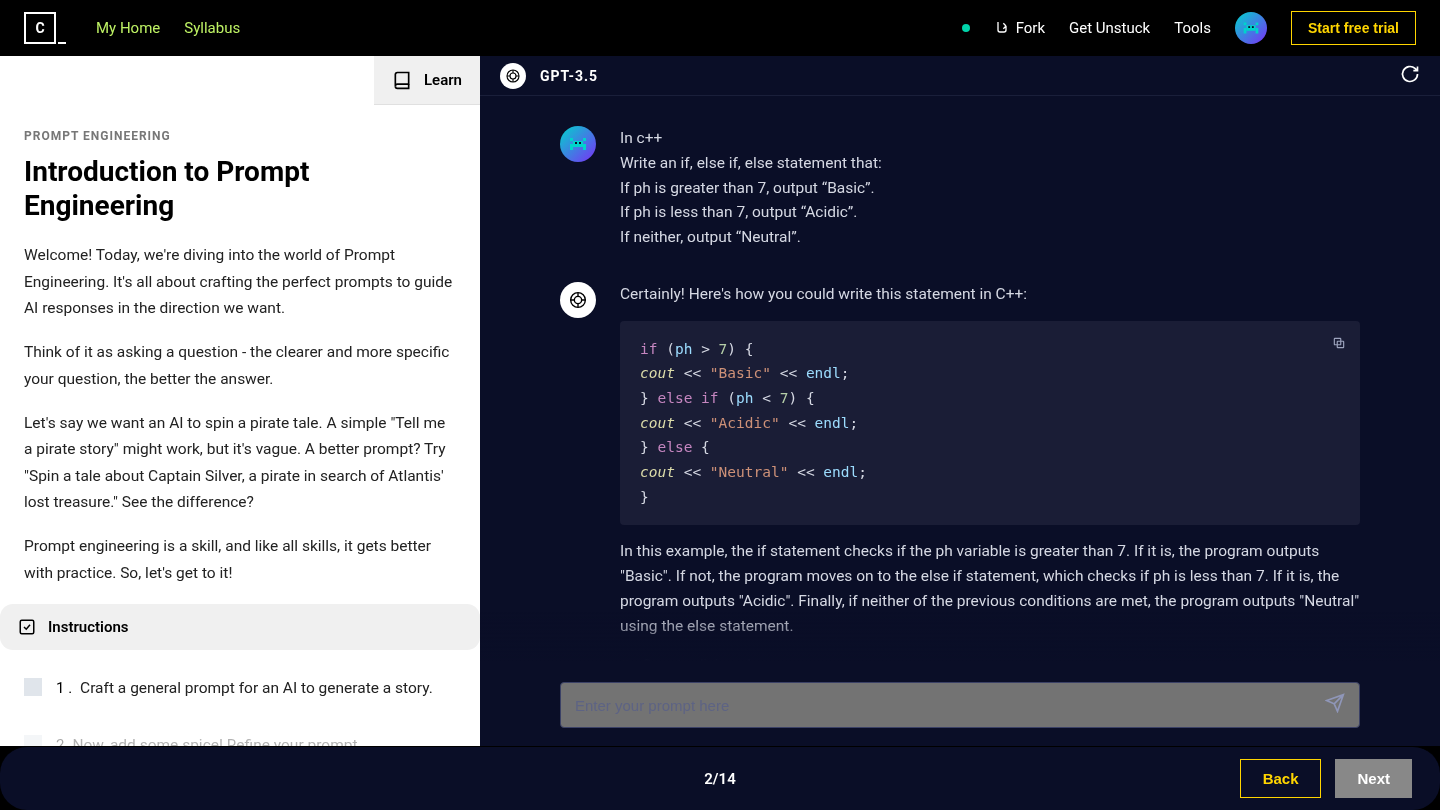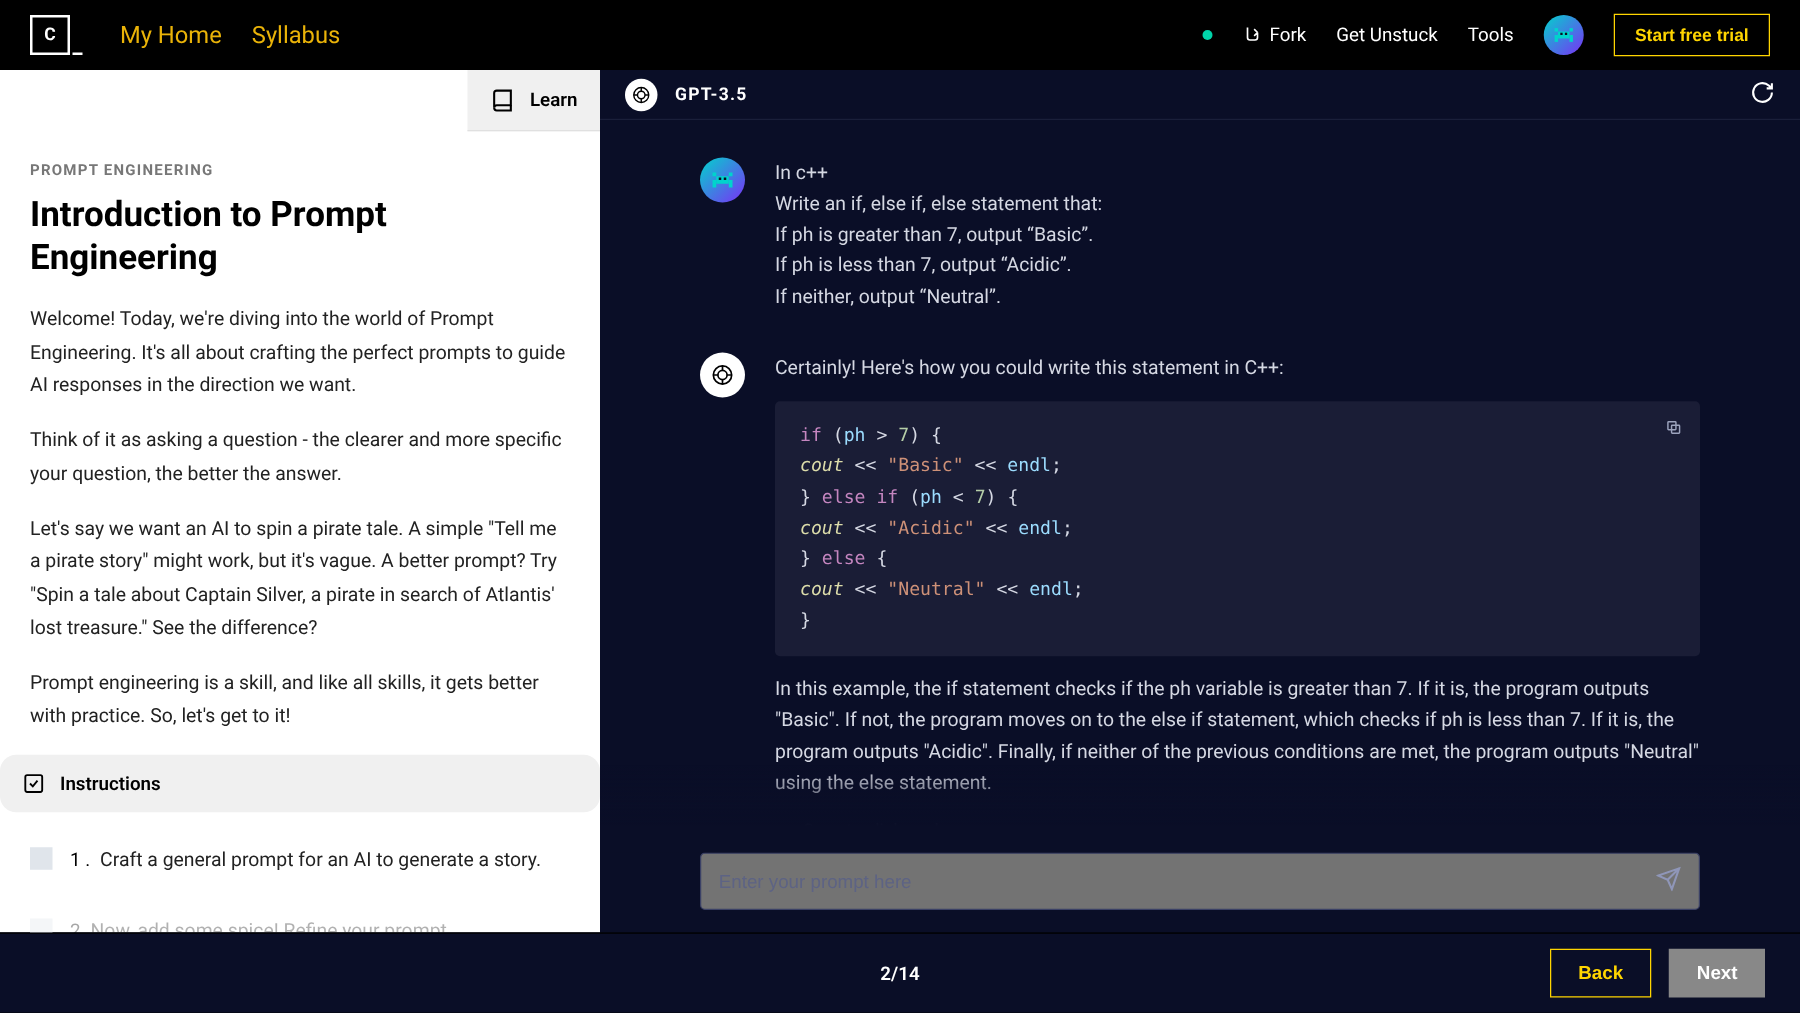"My Home" .nav-link { color: #eab308 -> #bef264; font-size: 19px -> 15px }
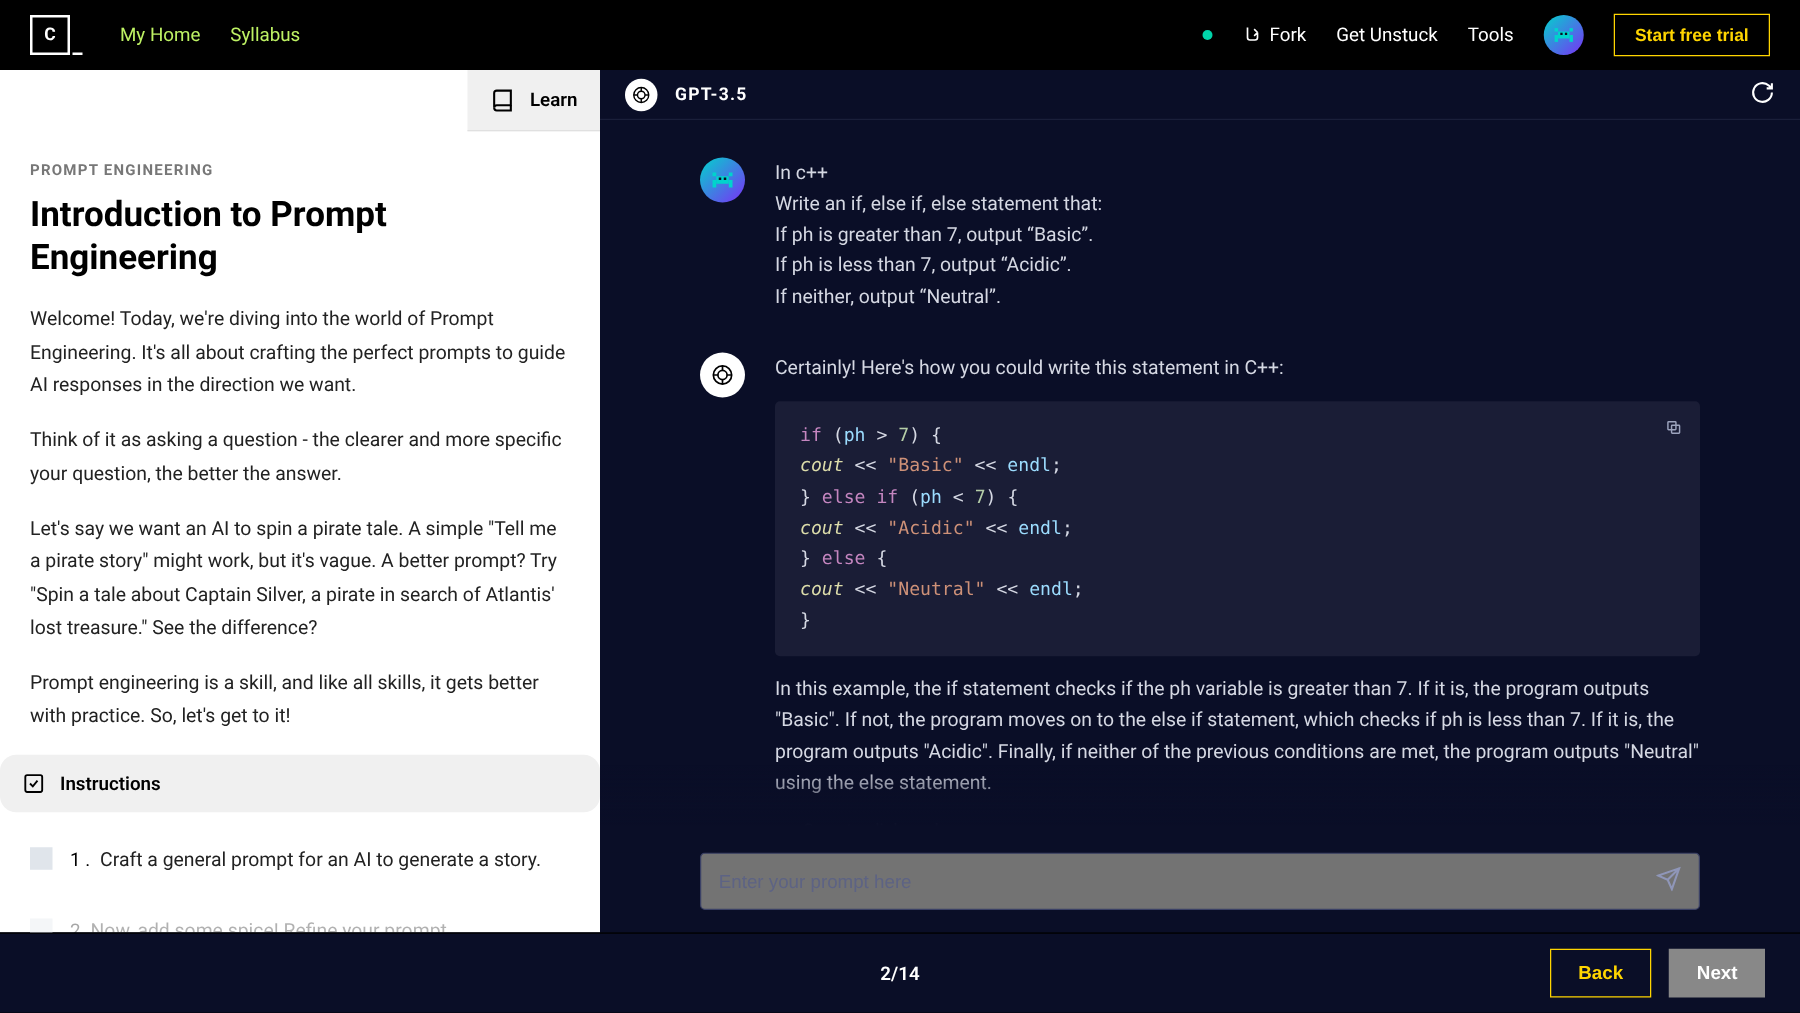"2/14" .bottom-bar { border-radius: none -> 27px }
